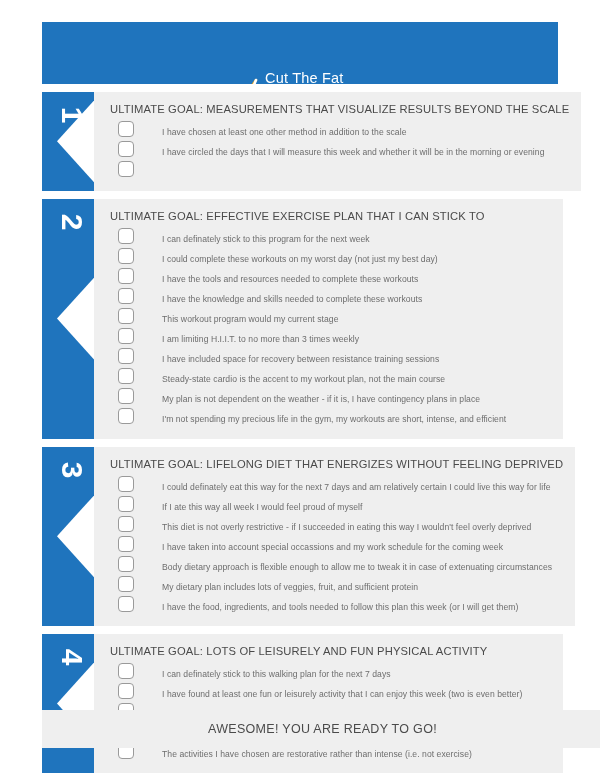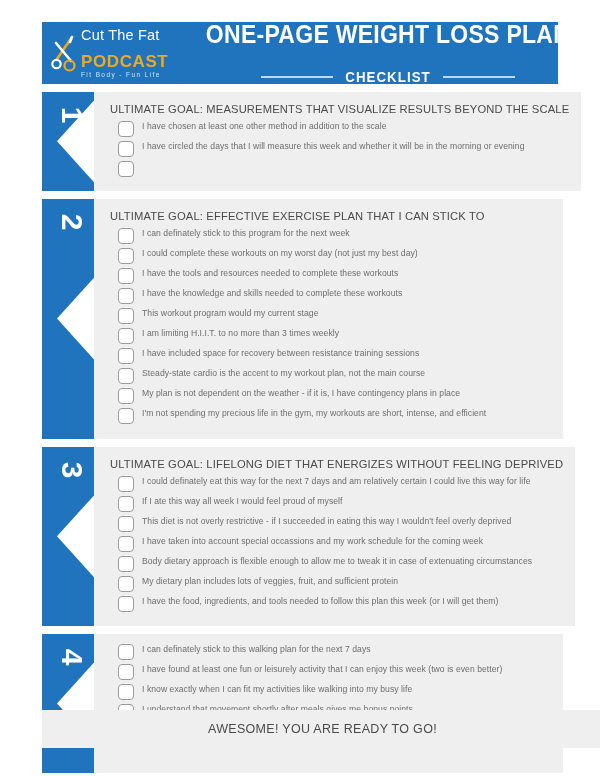"Cut The Fat" .header { flex-direction: none -> column }
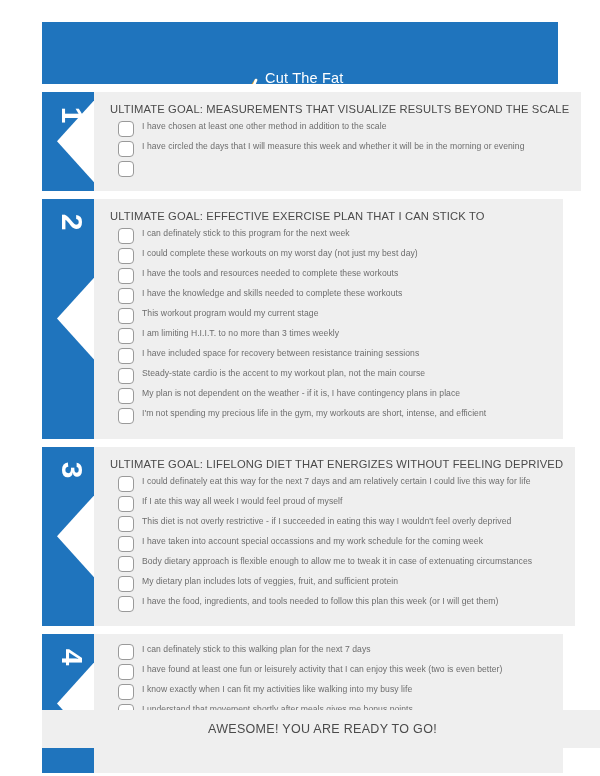"I have chosen at least" .item { align-items: flex-start -> flex-end; gap: none -> 20px }
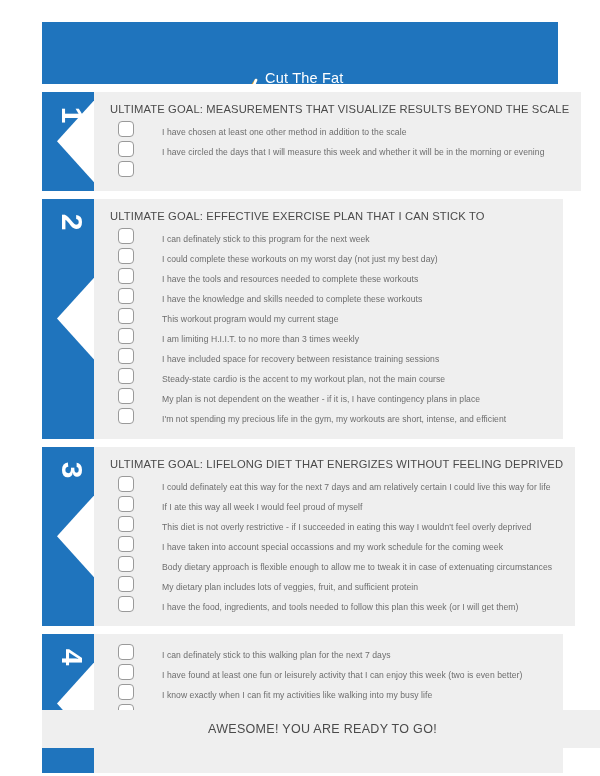"ULTIMATE GOAL: LOTS OF LEISURELY" div.goal { html: none -> <div>ULTIMATE GOAL: LOTS OF LEISURELY AND FUN PHYSICAL ACTIVITY</div> }
